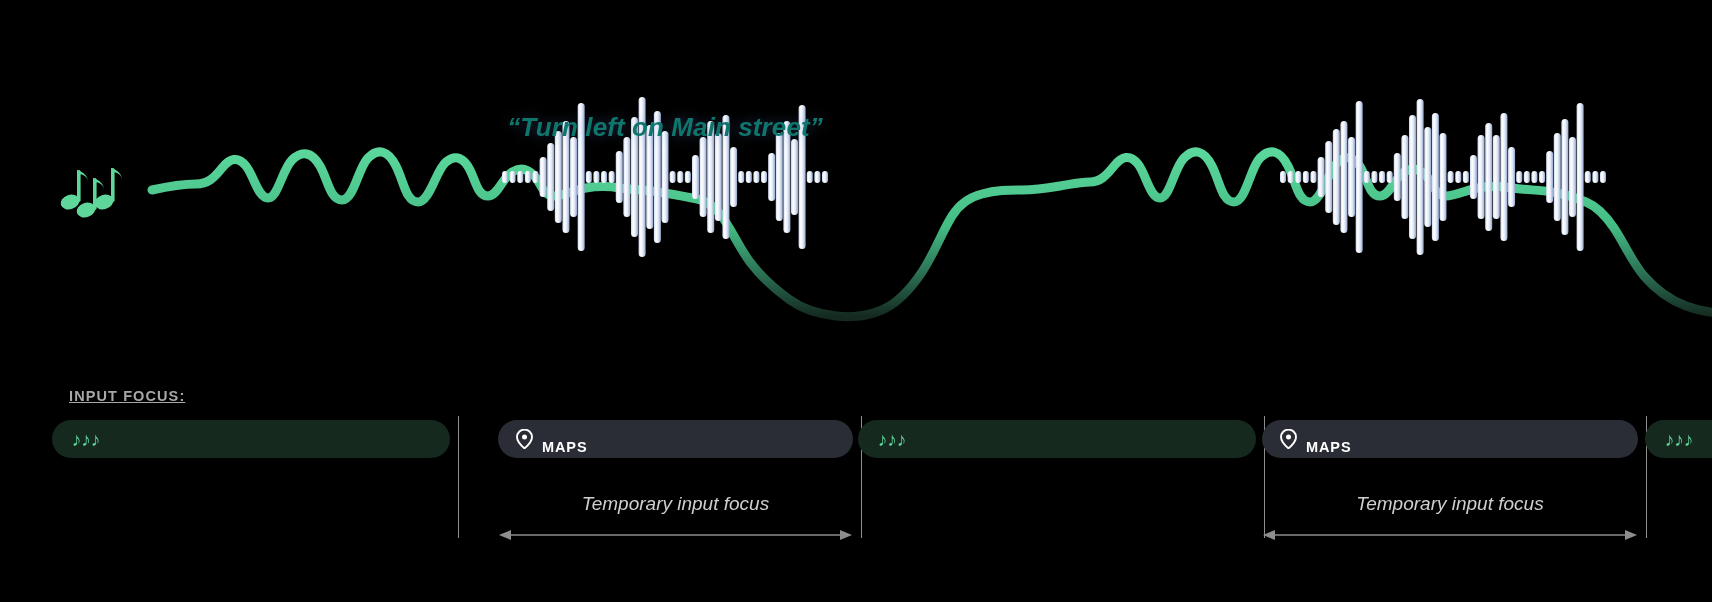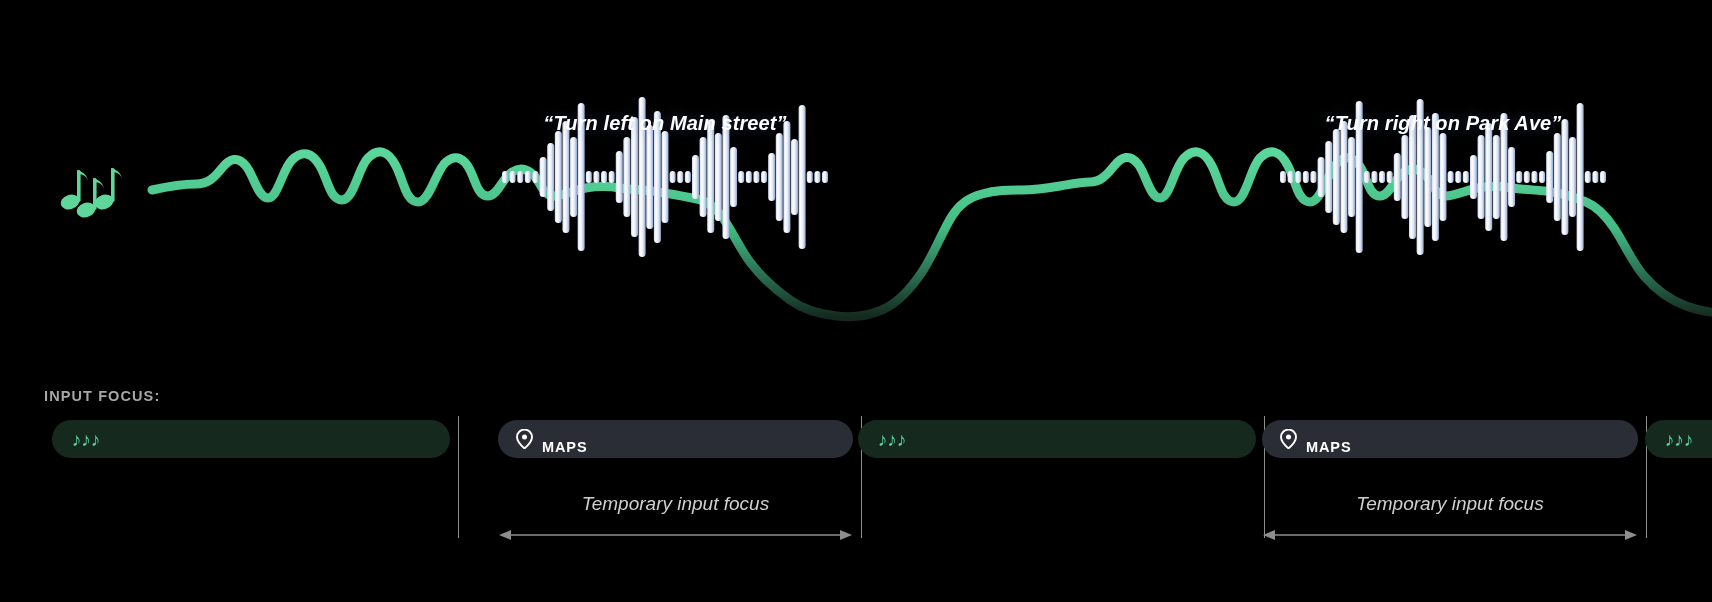"“Turn left on Main street”" .caption { color: #ffffff -> #0f766e; font-size: 20px -> 26px }
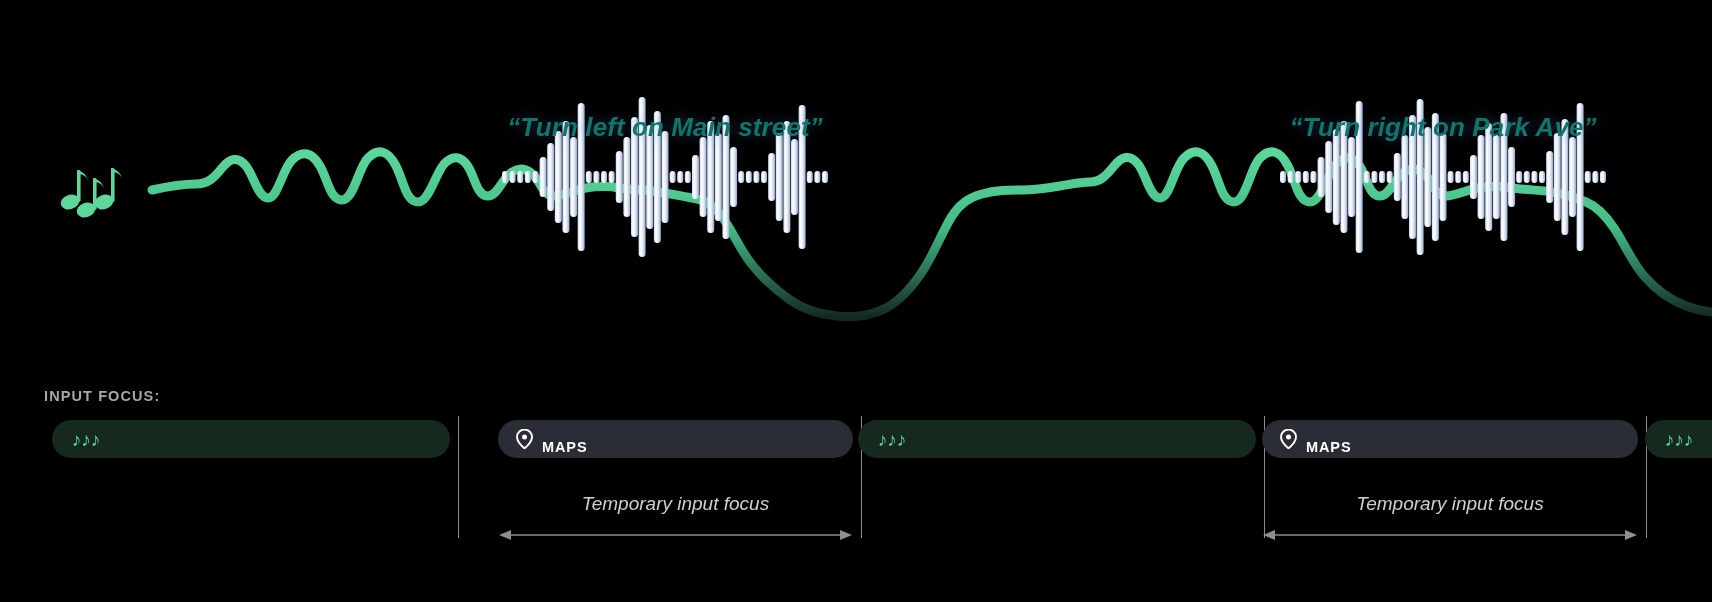"“Turn right on Park Ave”" div.caption { html: <div>“Turn right on Park Ave”</div> -> none }
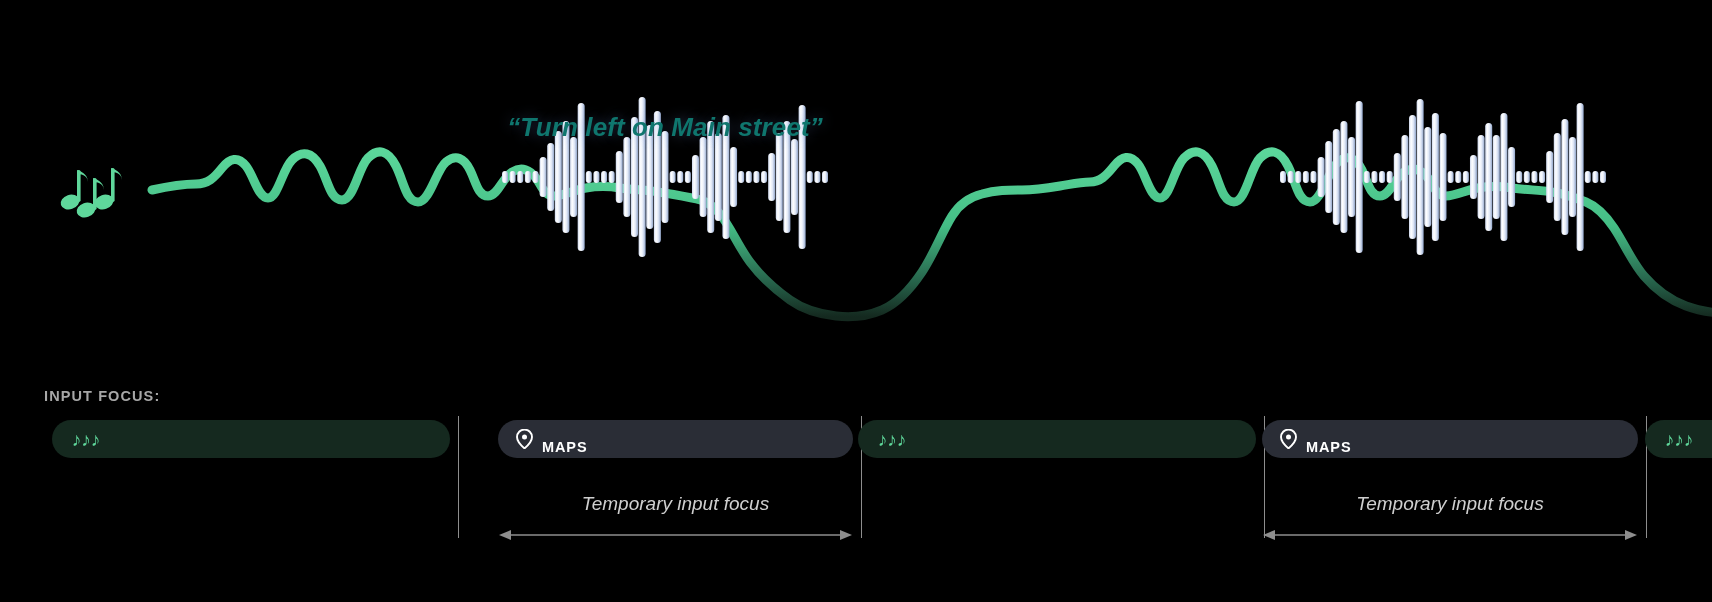"INPUT FOCUS:" .focus-label { left: 44px -> 69px; text-decoration: none -> underline }
